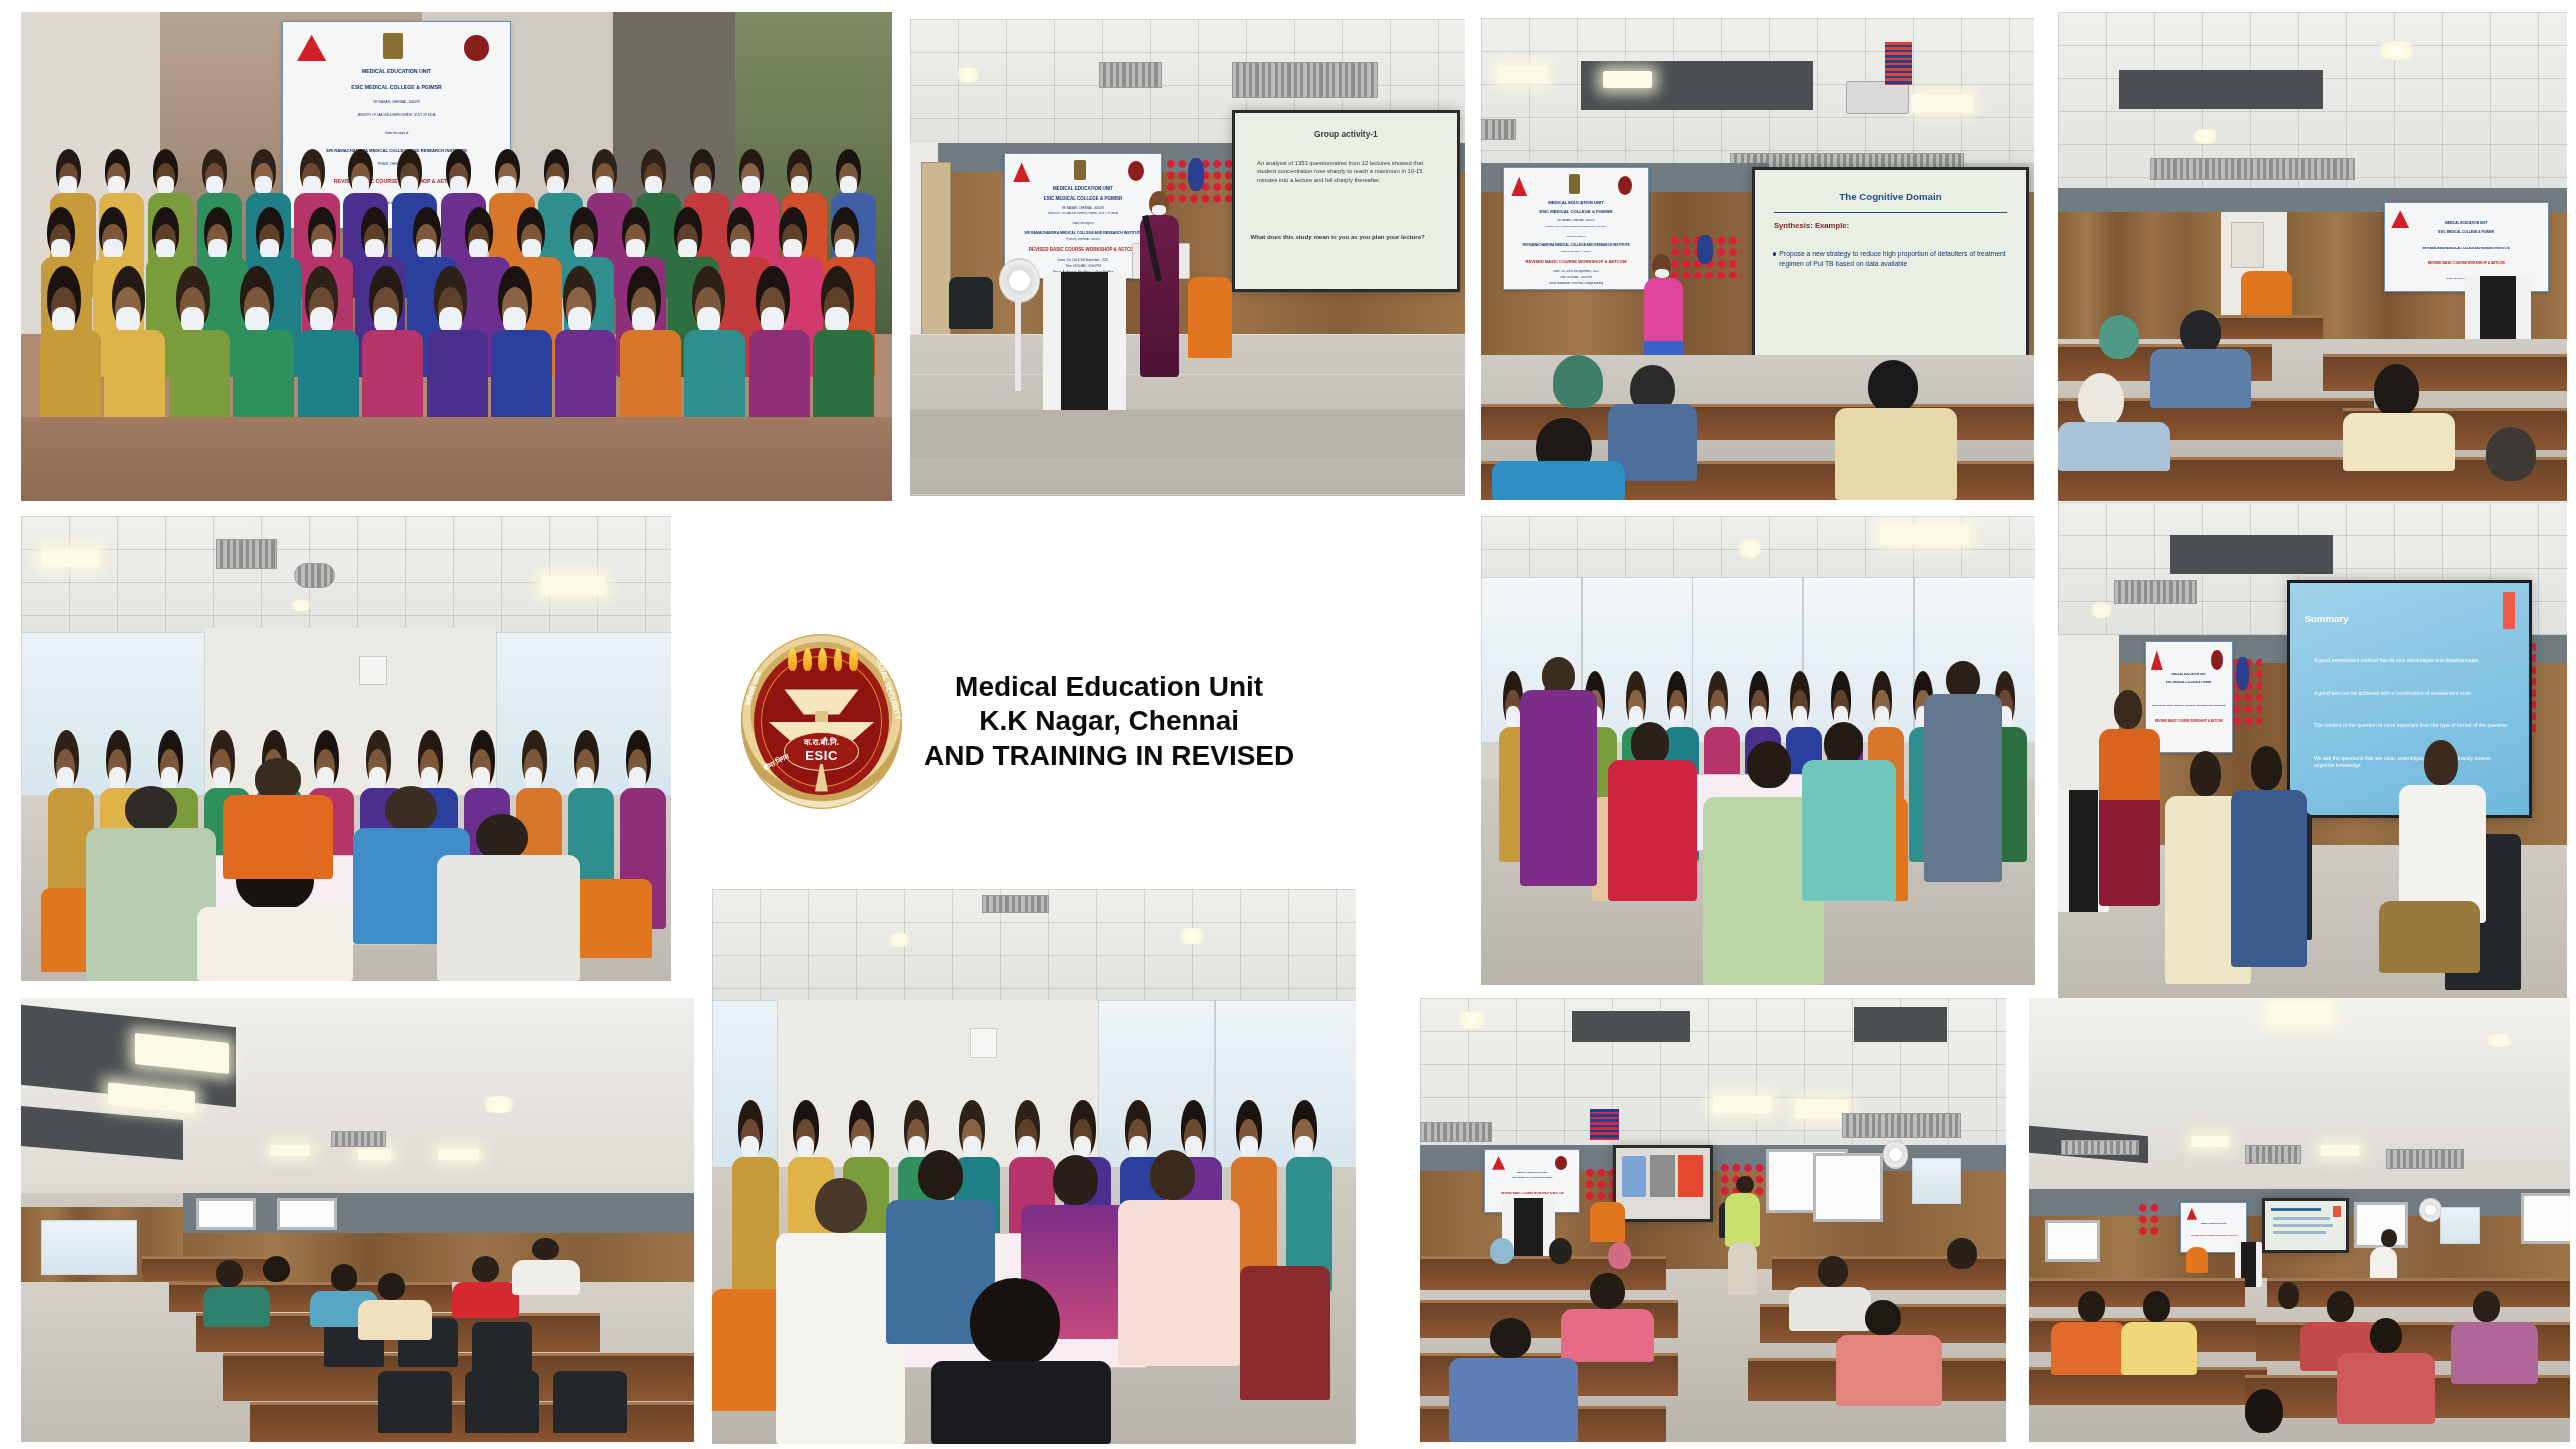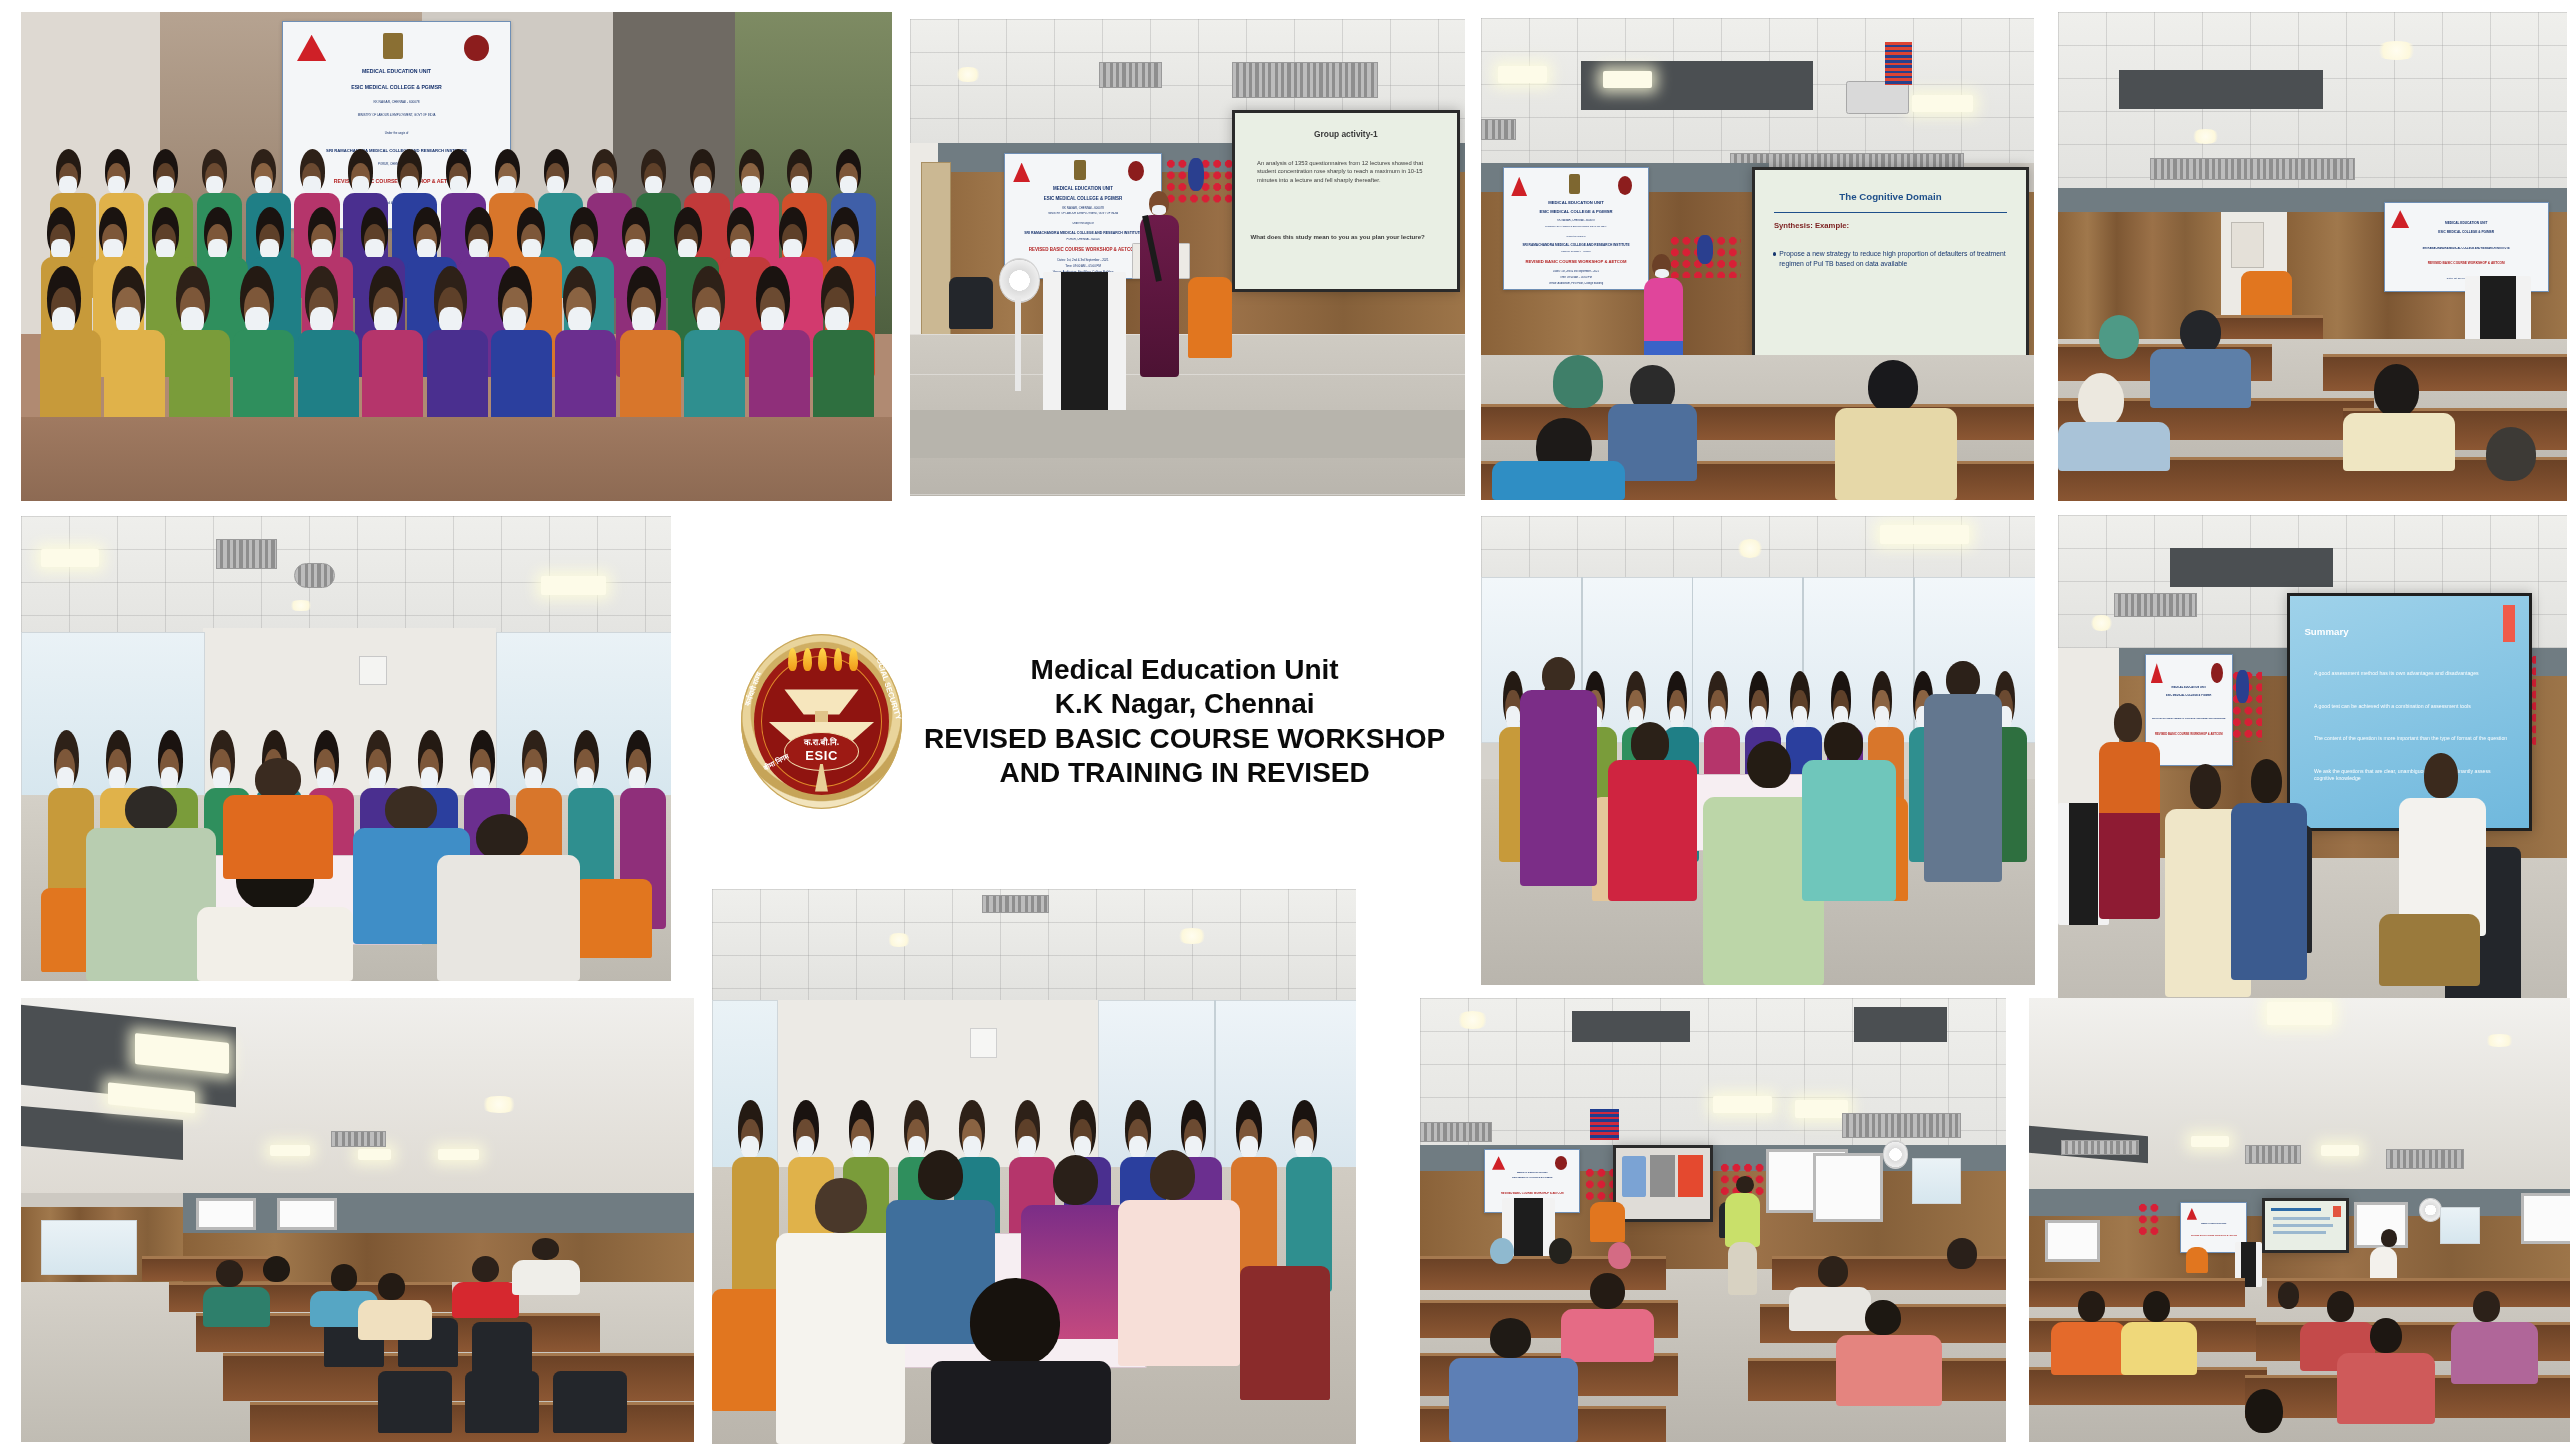"Summary" div.photo { top: 515px -> 502px }
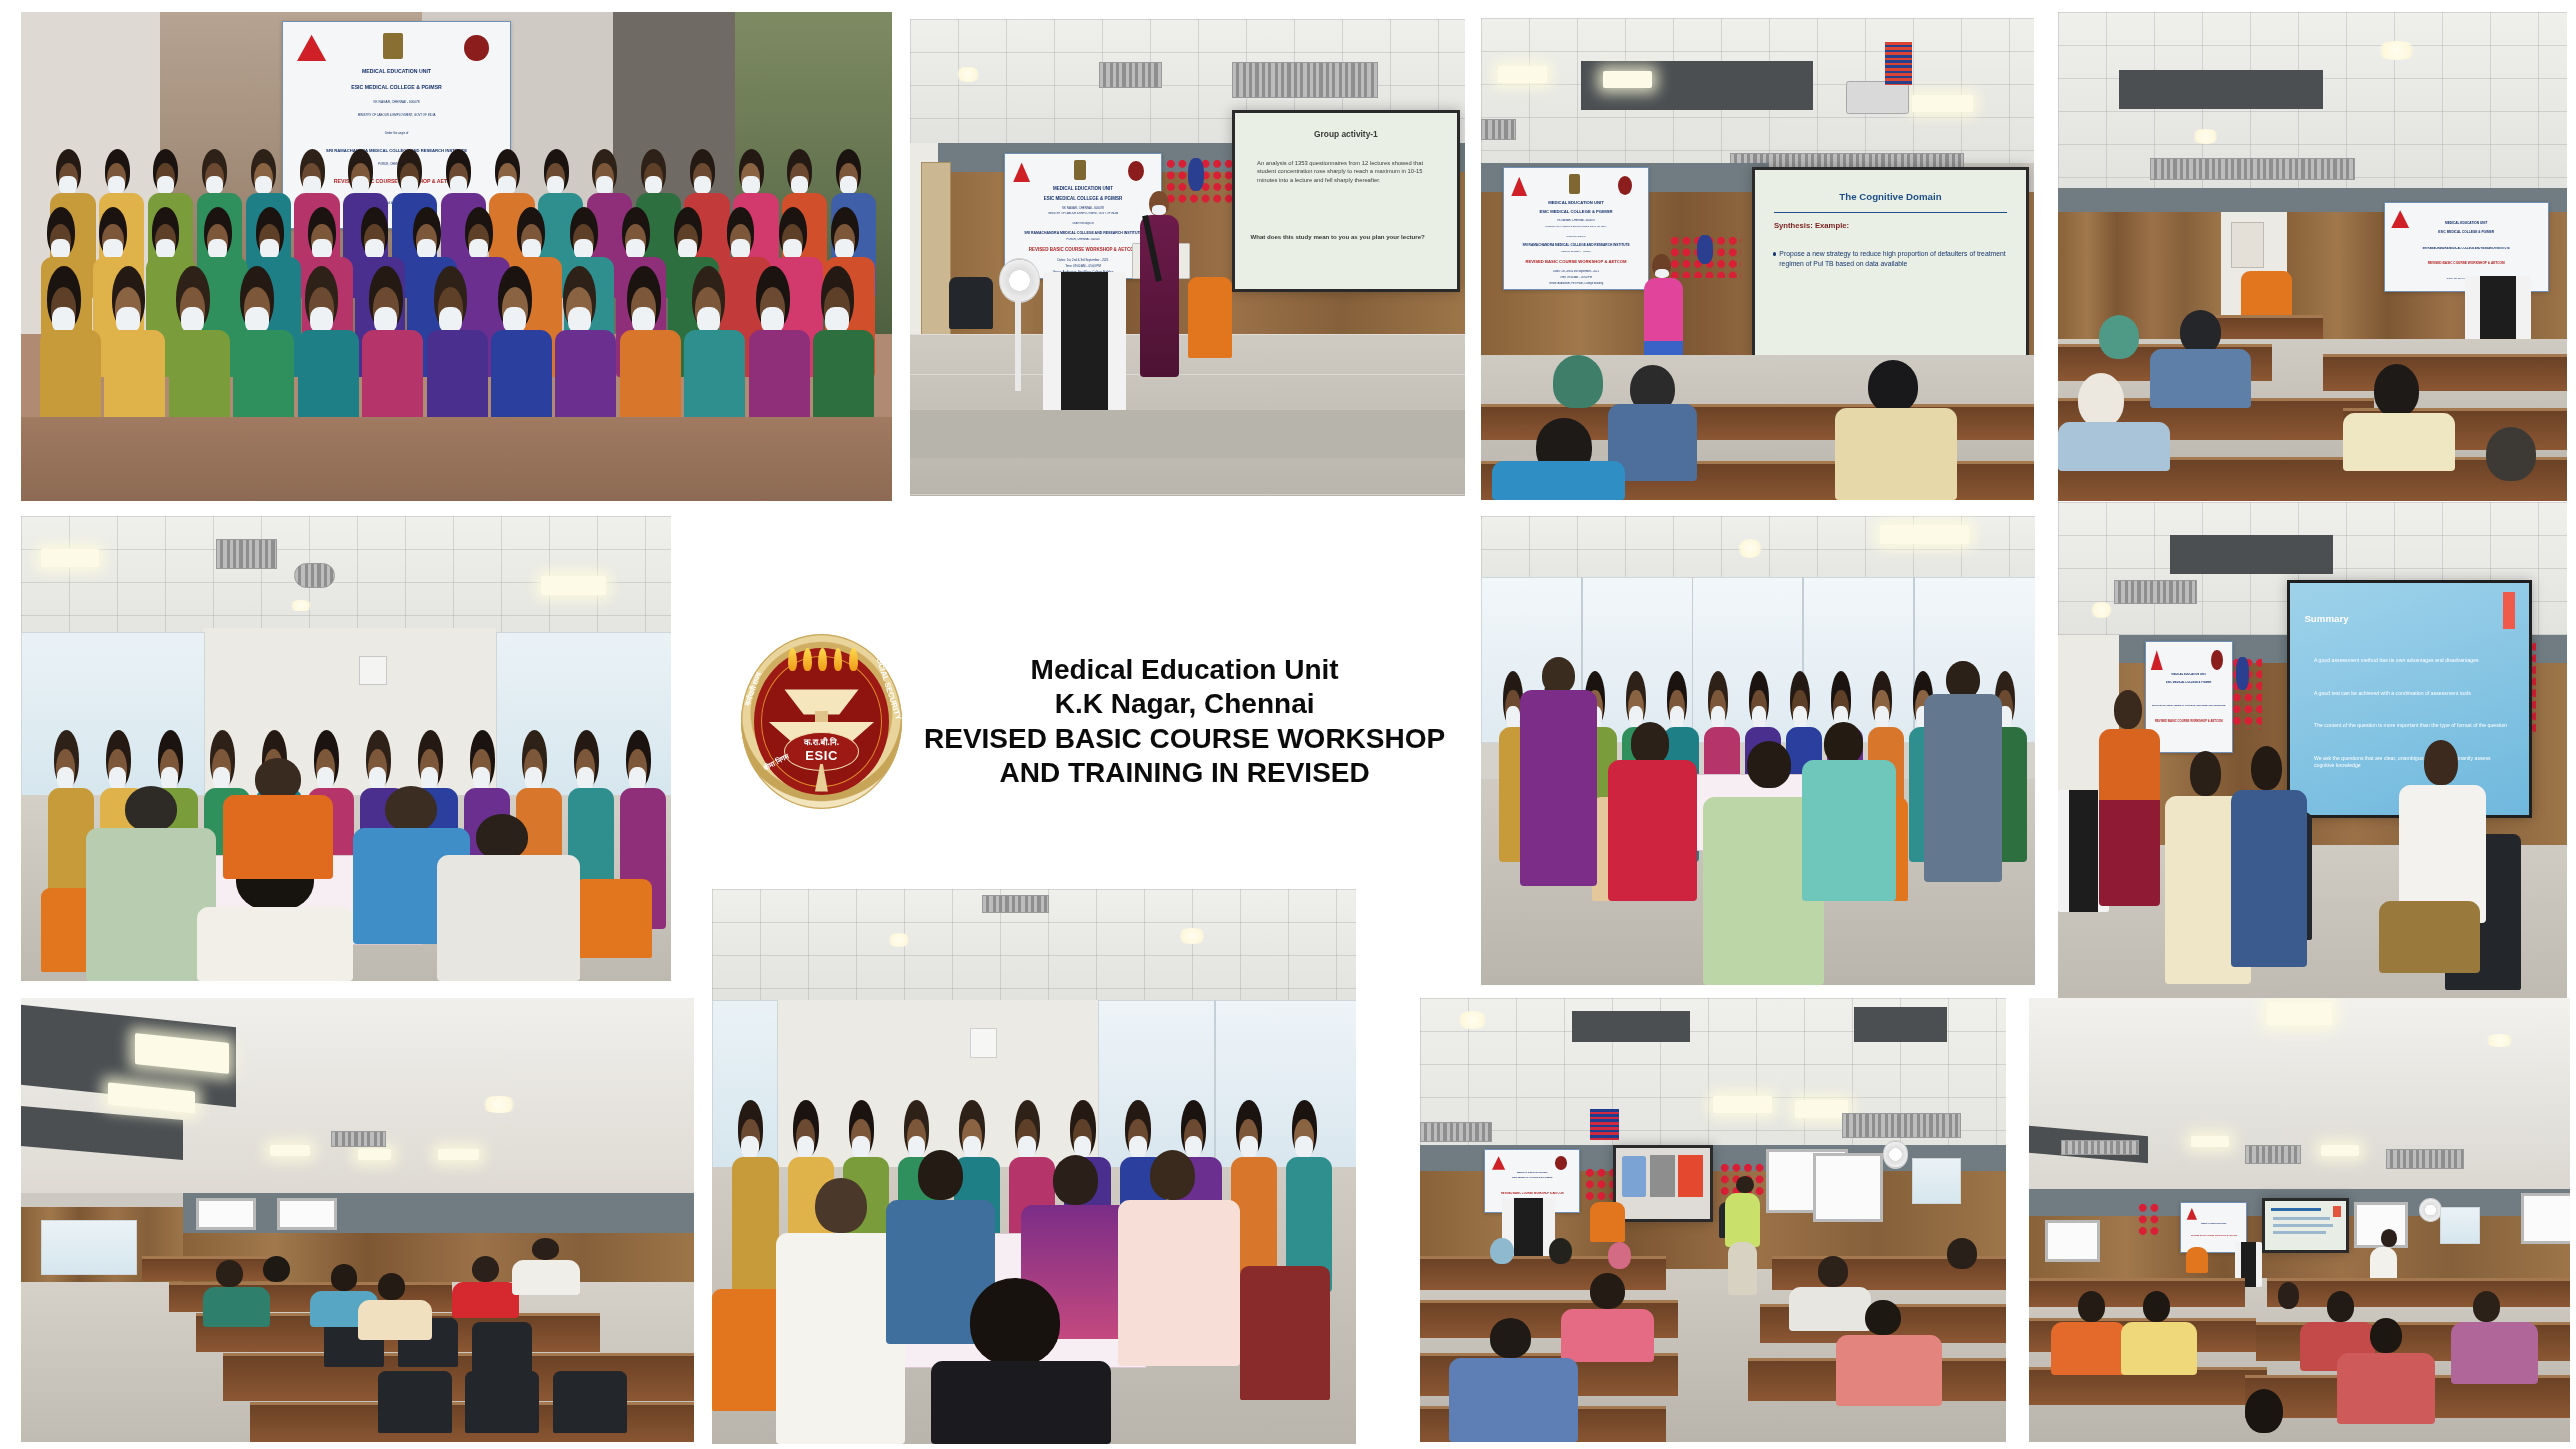"REVISED BASIC COURSE WORKSHOP" div.line { html: <div>REVISED BASIC COURSE WORKSHOP</div> -> none }
